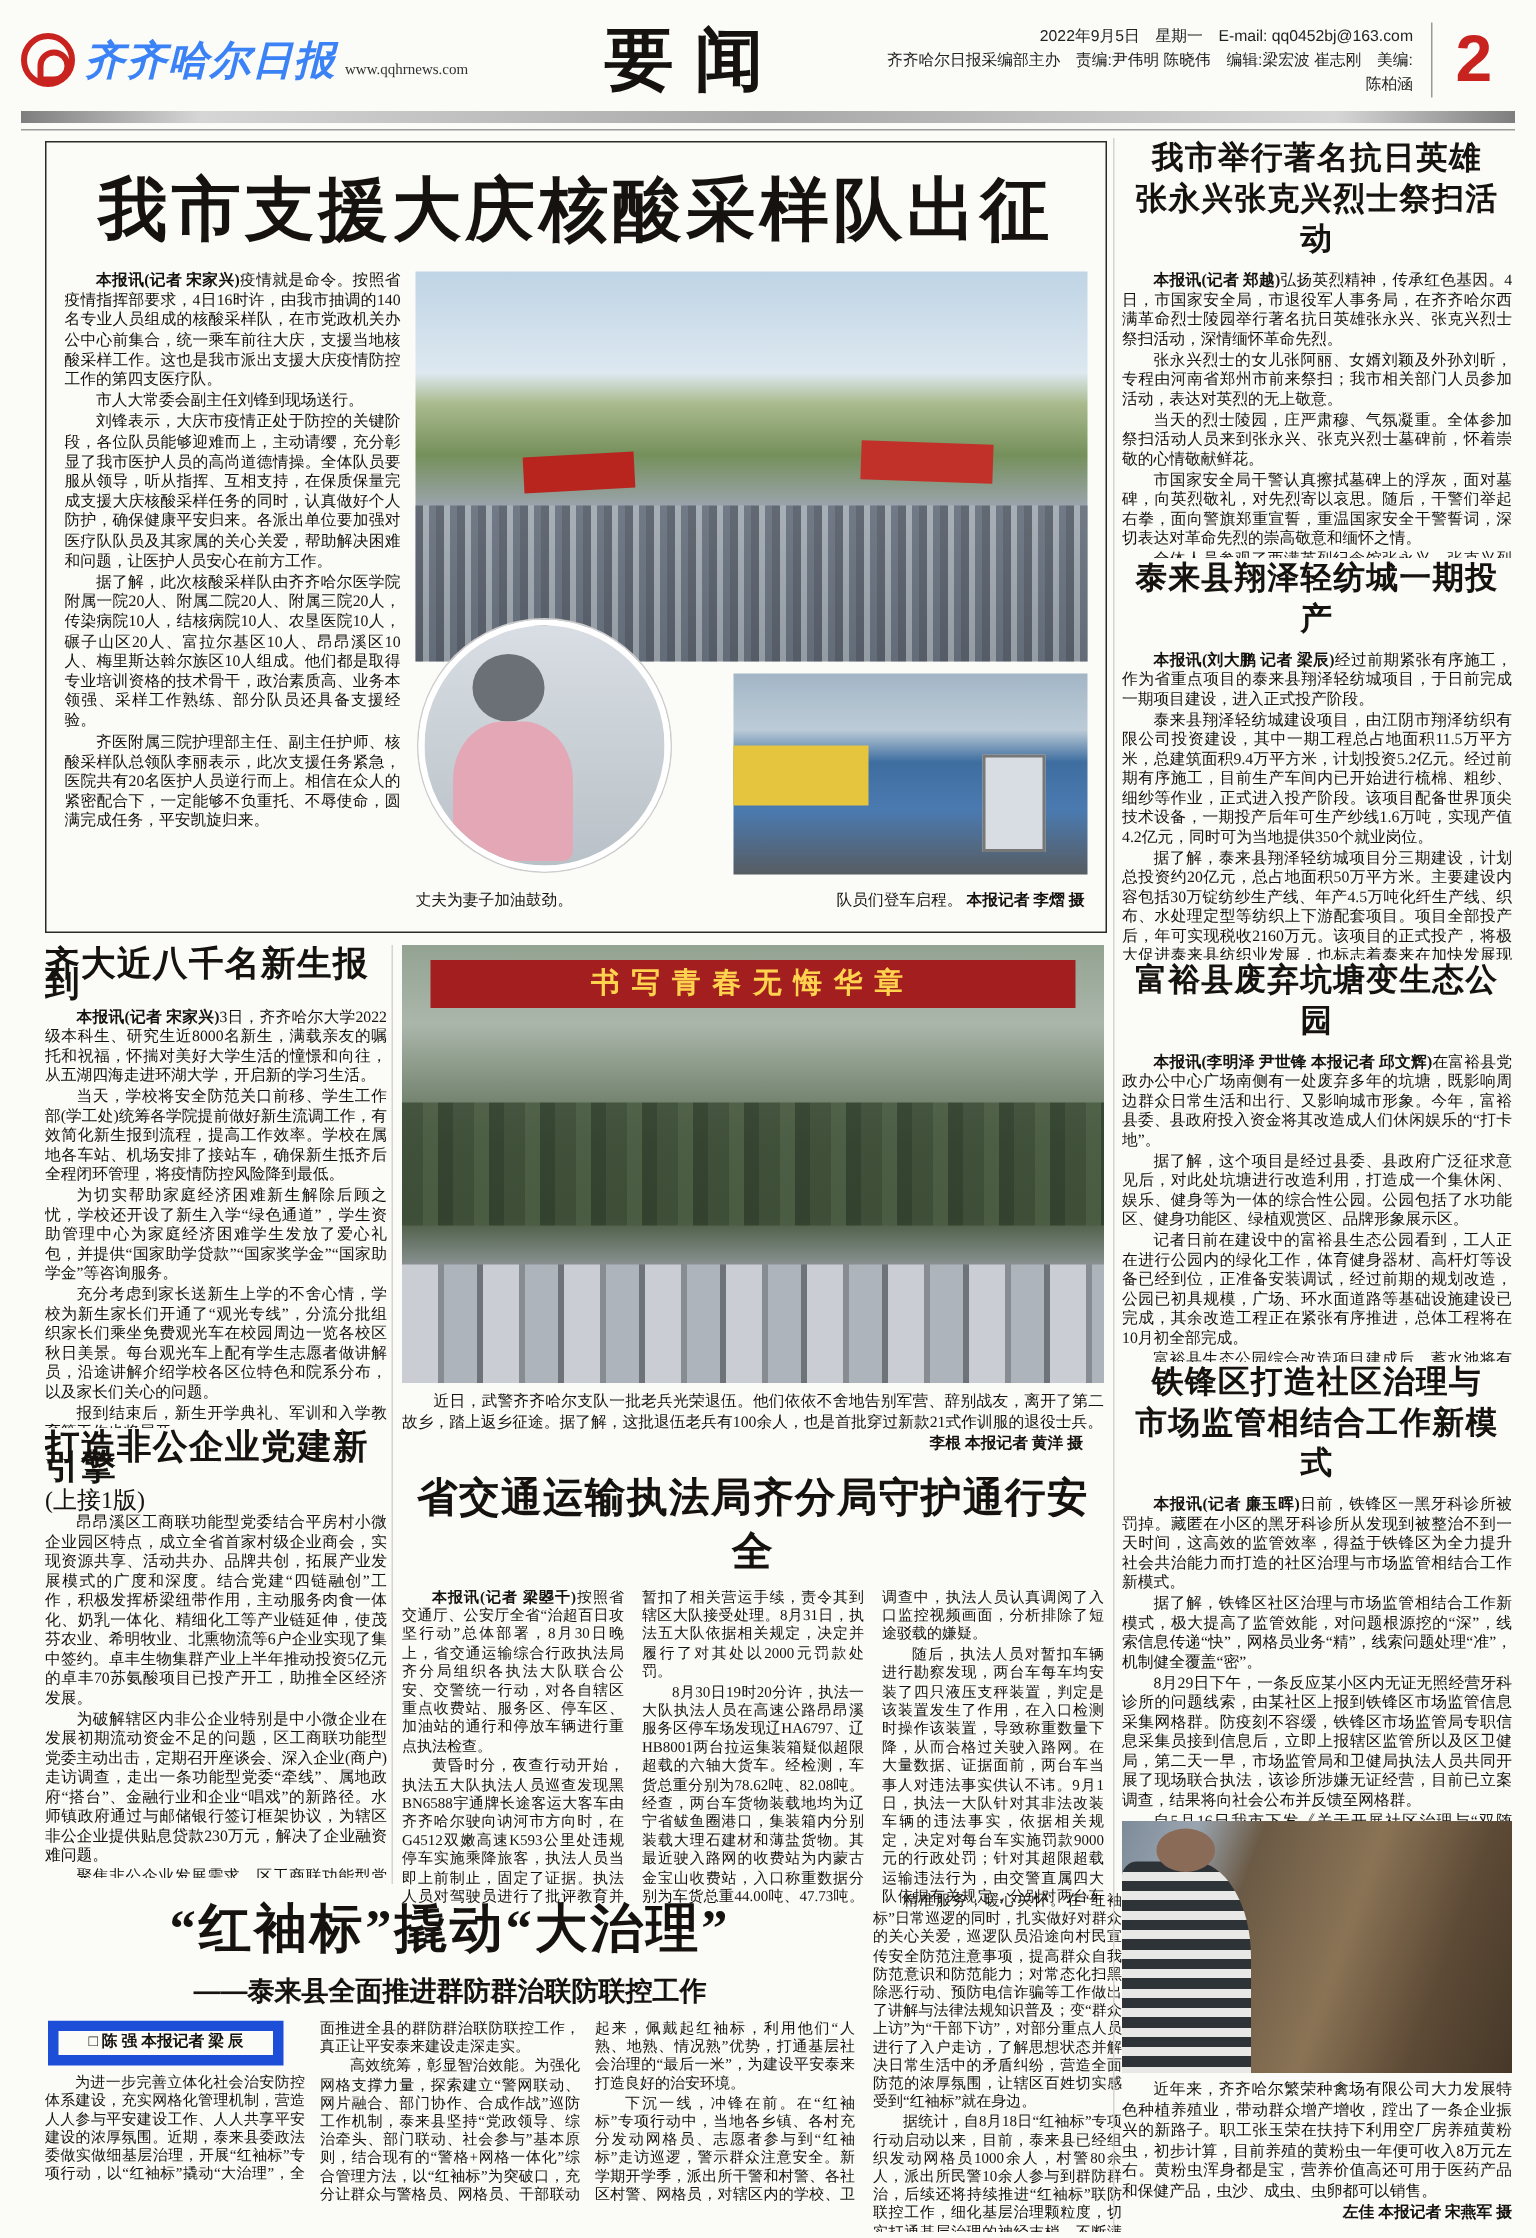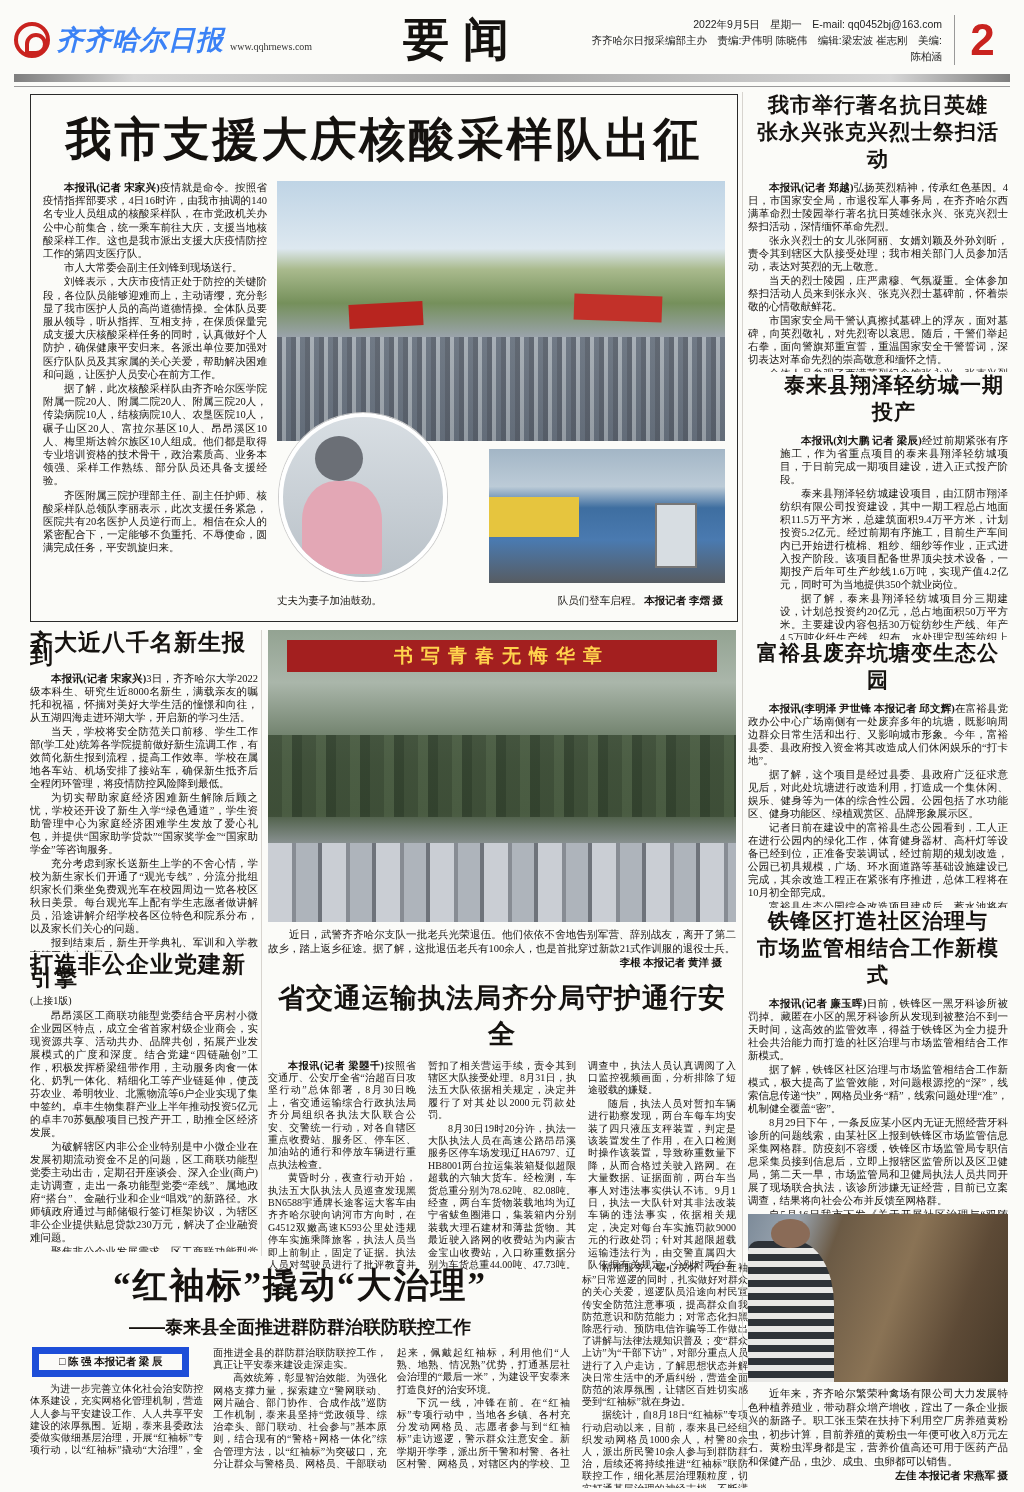"张永兴烈士的女儿张阿丽、女婿刘颖及外孙刘昕，责令其到辖区大队接受处理；我市相关部" p { text: 责令其到辖区大队接受处理 -> 专程由河南省郑州市前来祭扫 }
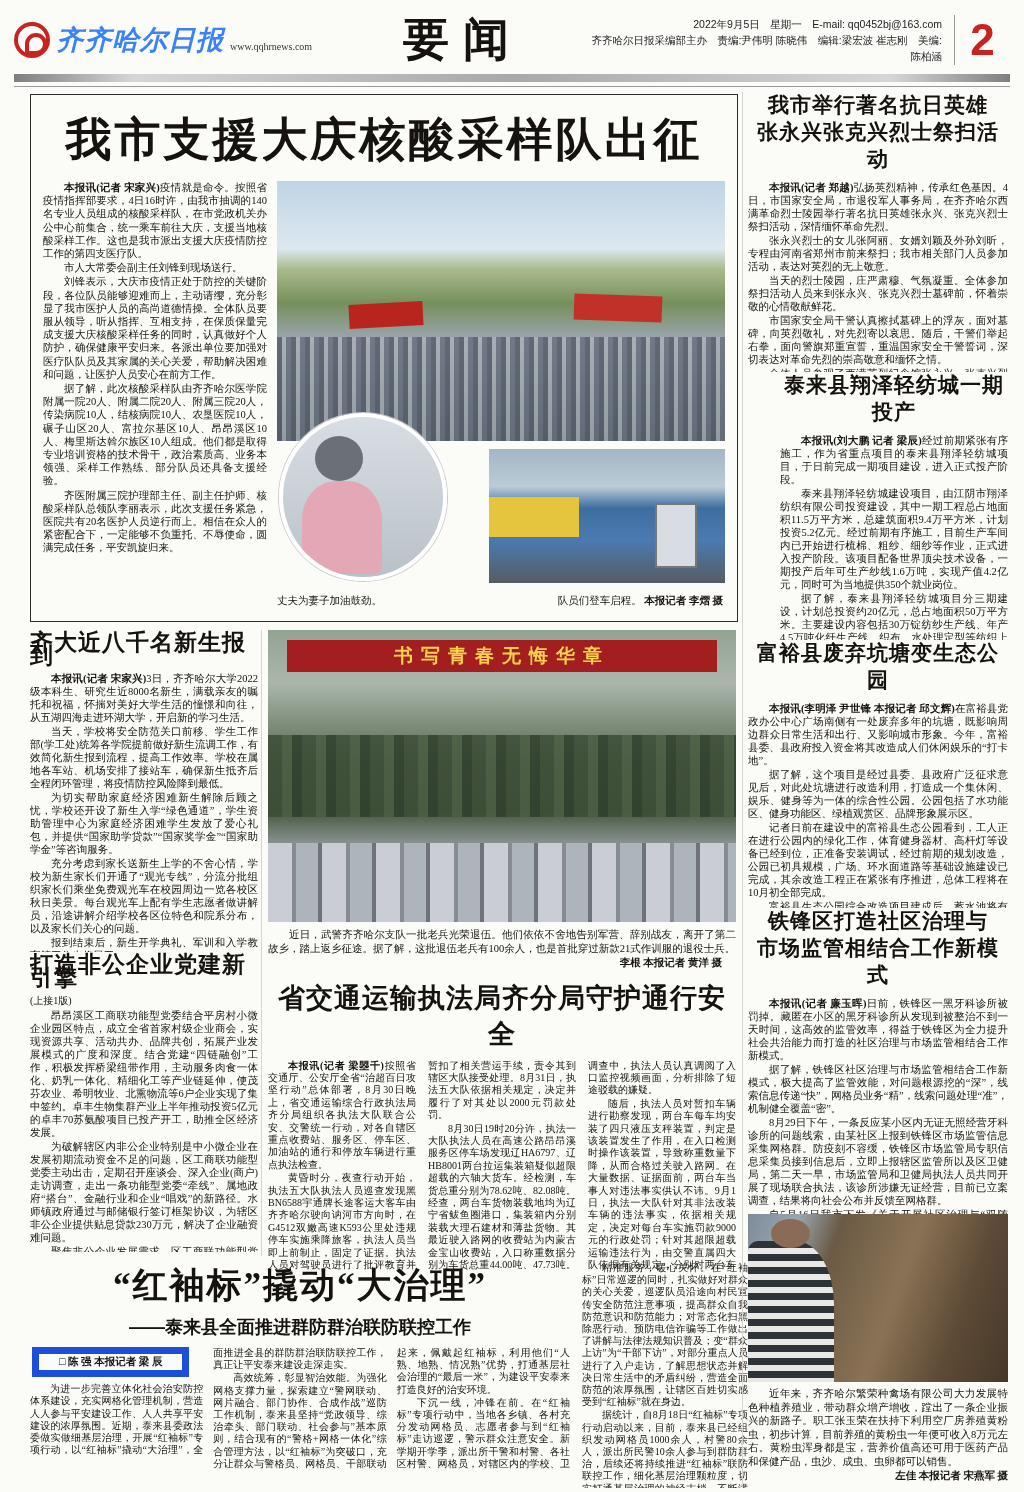"泰来县翔泽轻纺城一期投产" .ra2 { margin-left: 32px -> none }
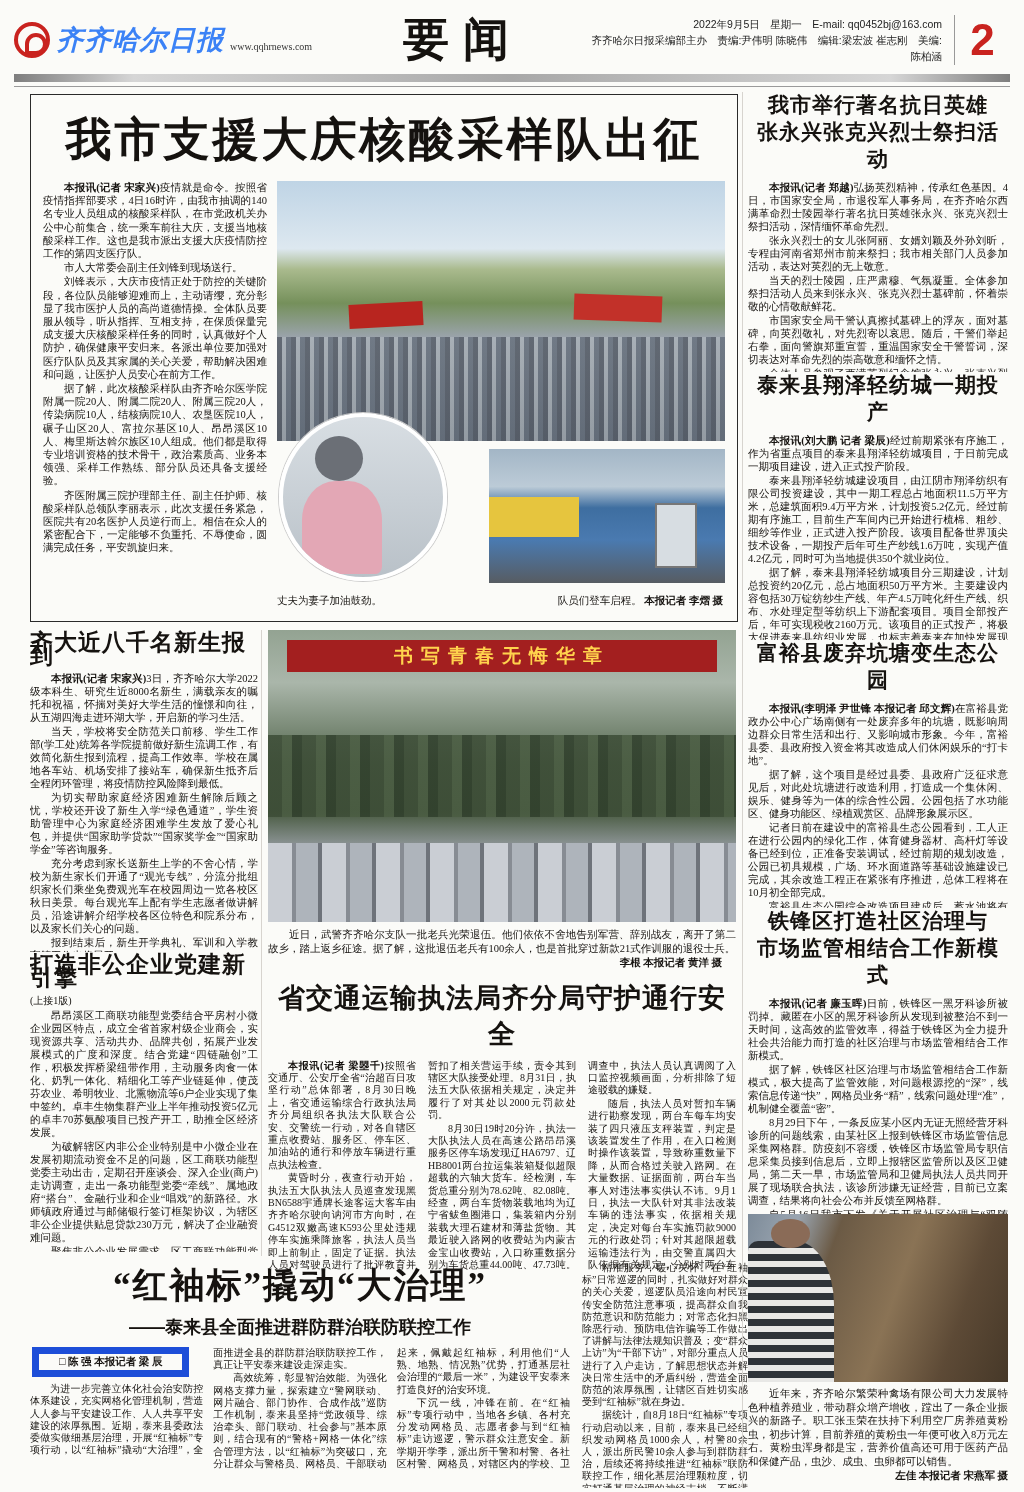"(上接1版)" .cont-note { font-size: 10px -> 16px }
